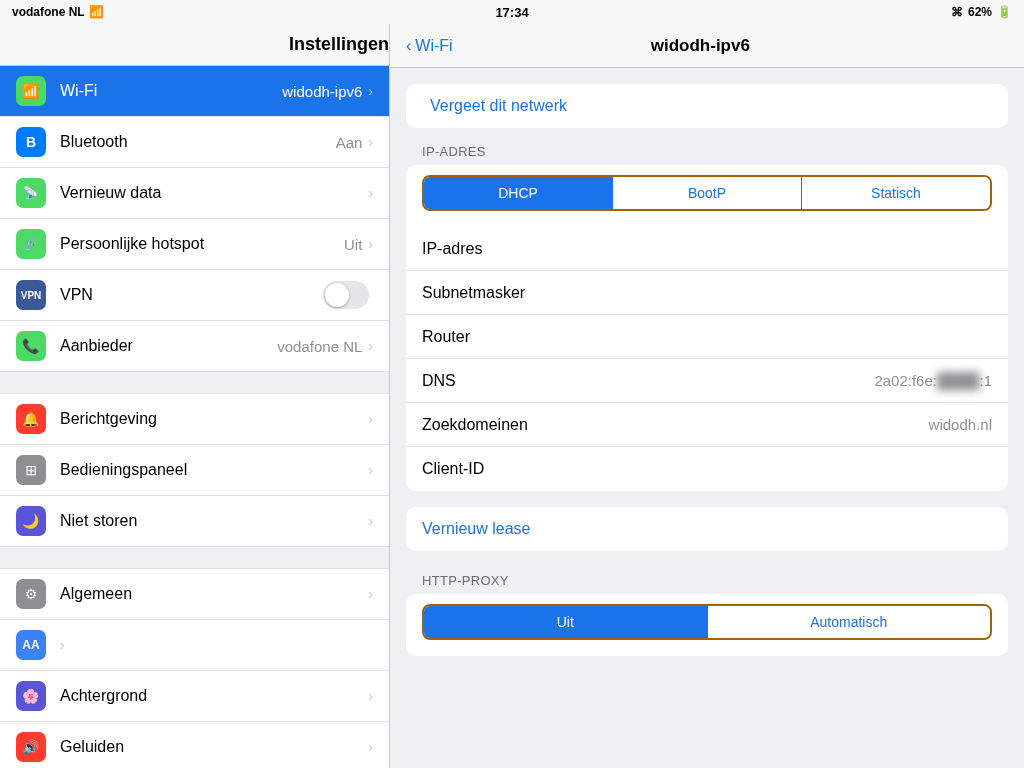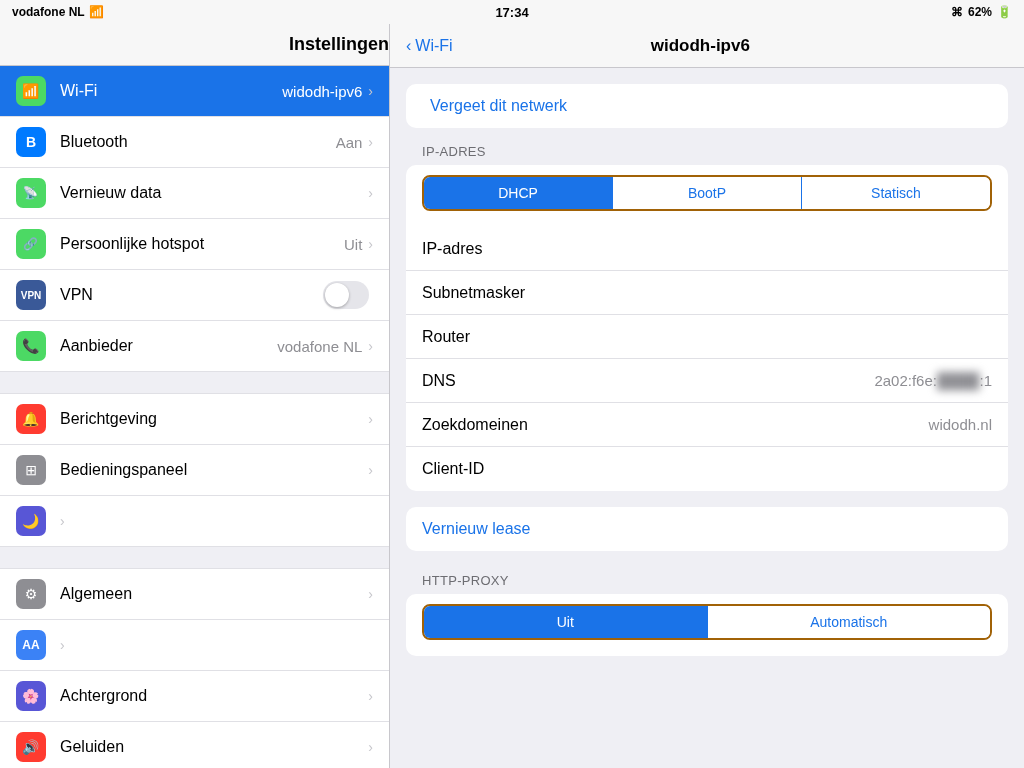"Niet storen" span.item-label { html: none -> <span>Niet storen</span> }
